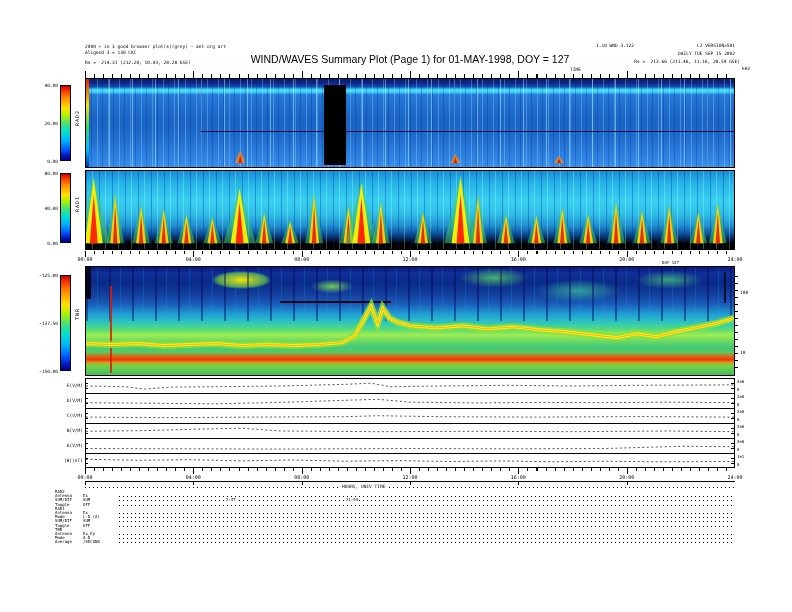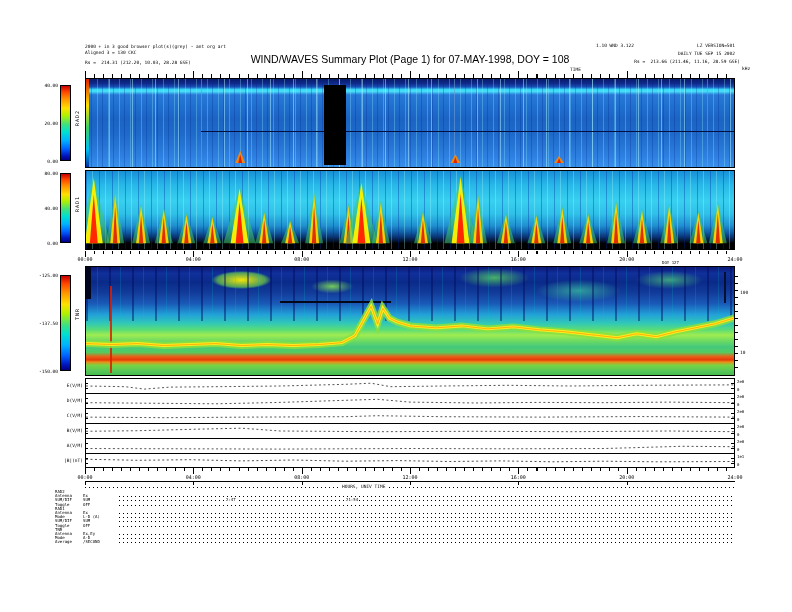"WIND/WAVES Summary Plot (Page 1)" div.abs { text: 07-MAY-1998, DOY = 108 -> 01-MAY-1998, DOY = 127 }
